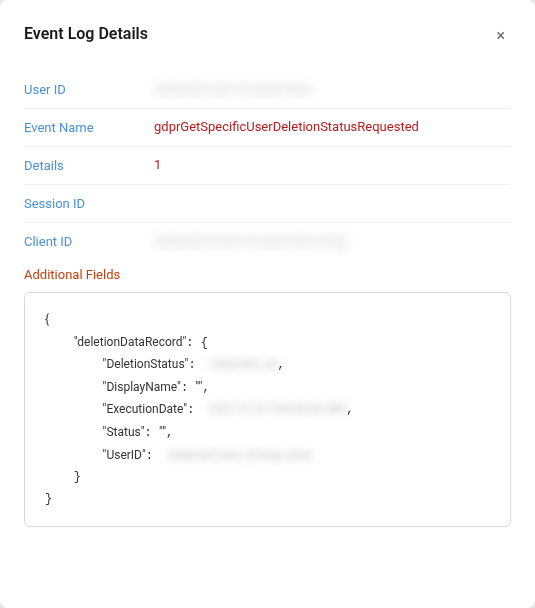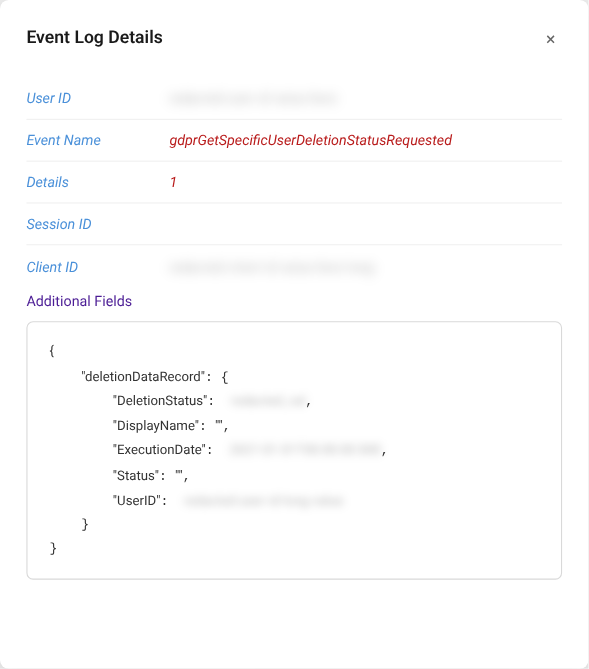"User ID" .field-row { align-items: flex-end -> flex-start; font-style: italic -> none }
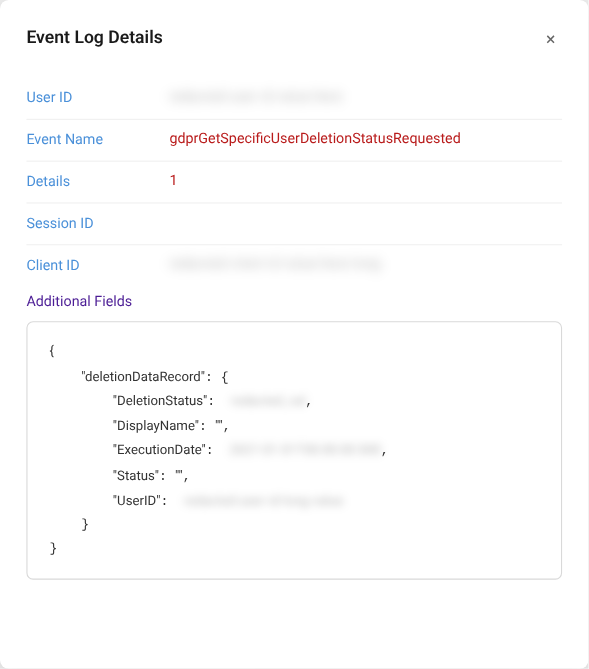"Additional Fields" .additional-fields-label { color: #4c1d95 -> #c2410c }
